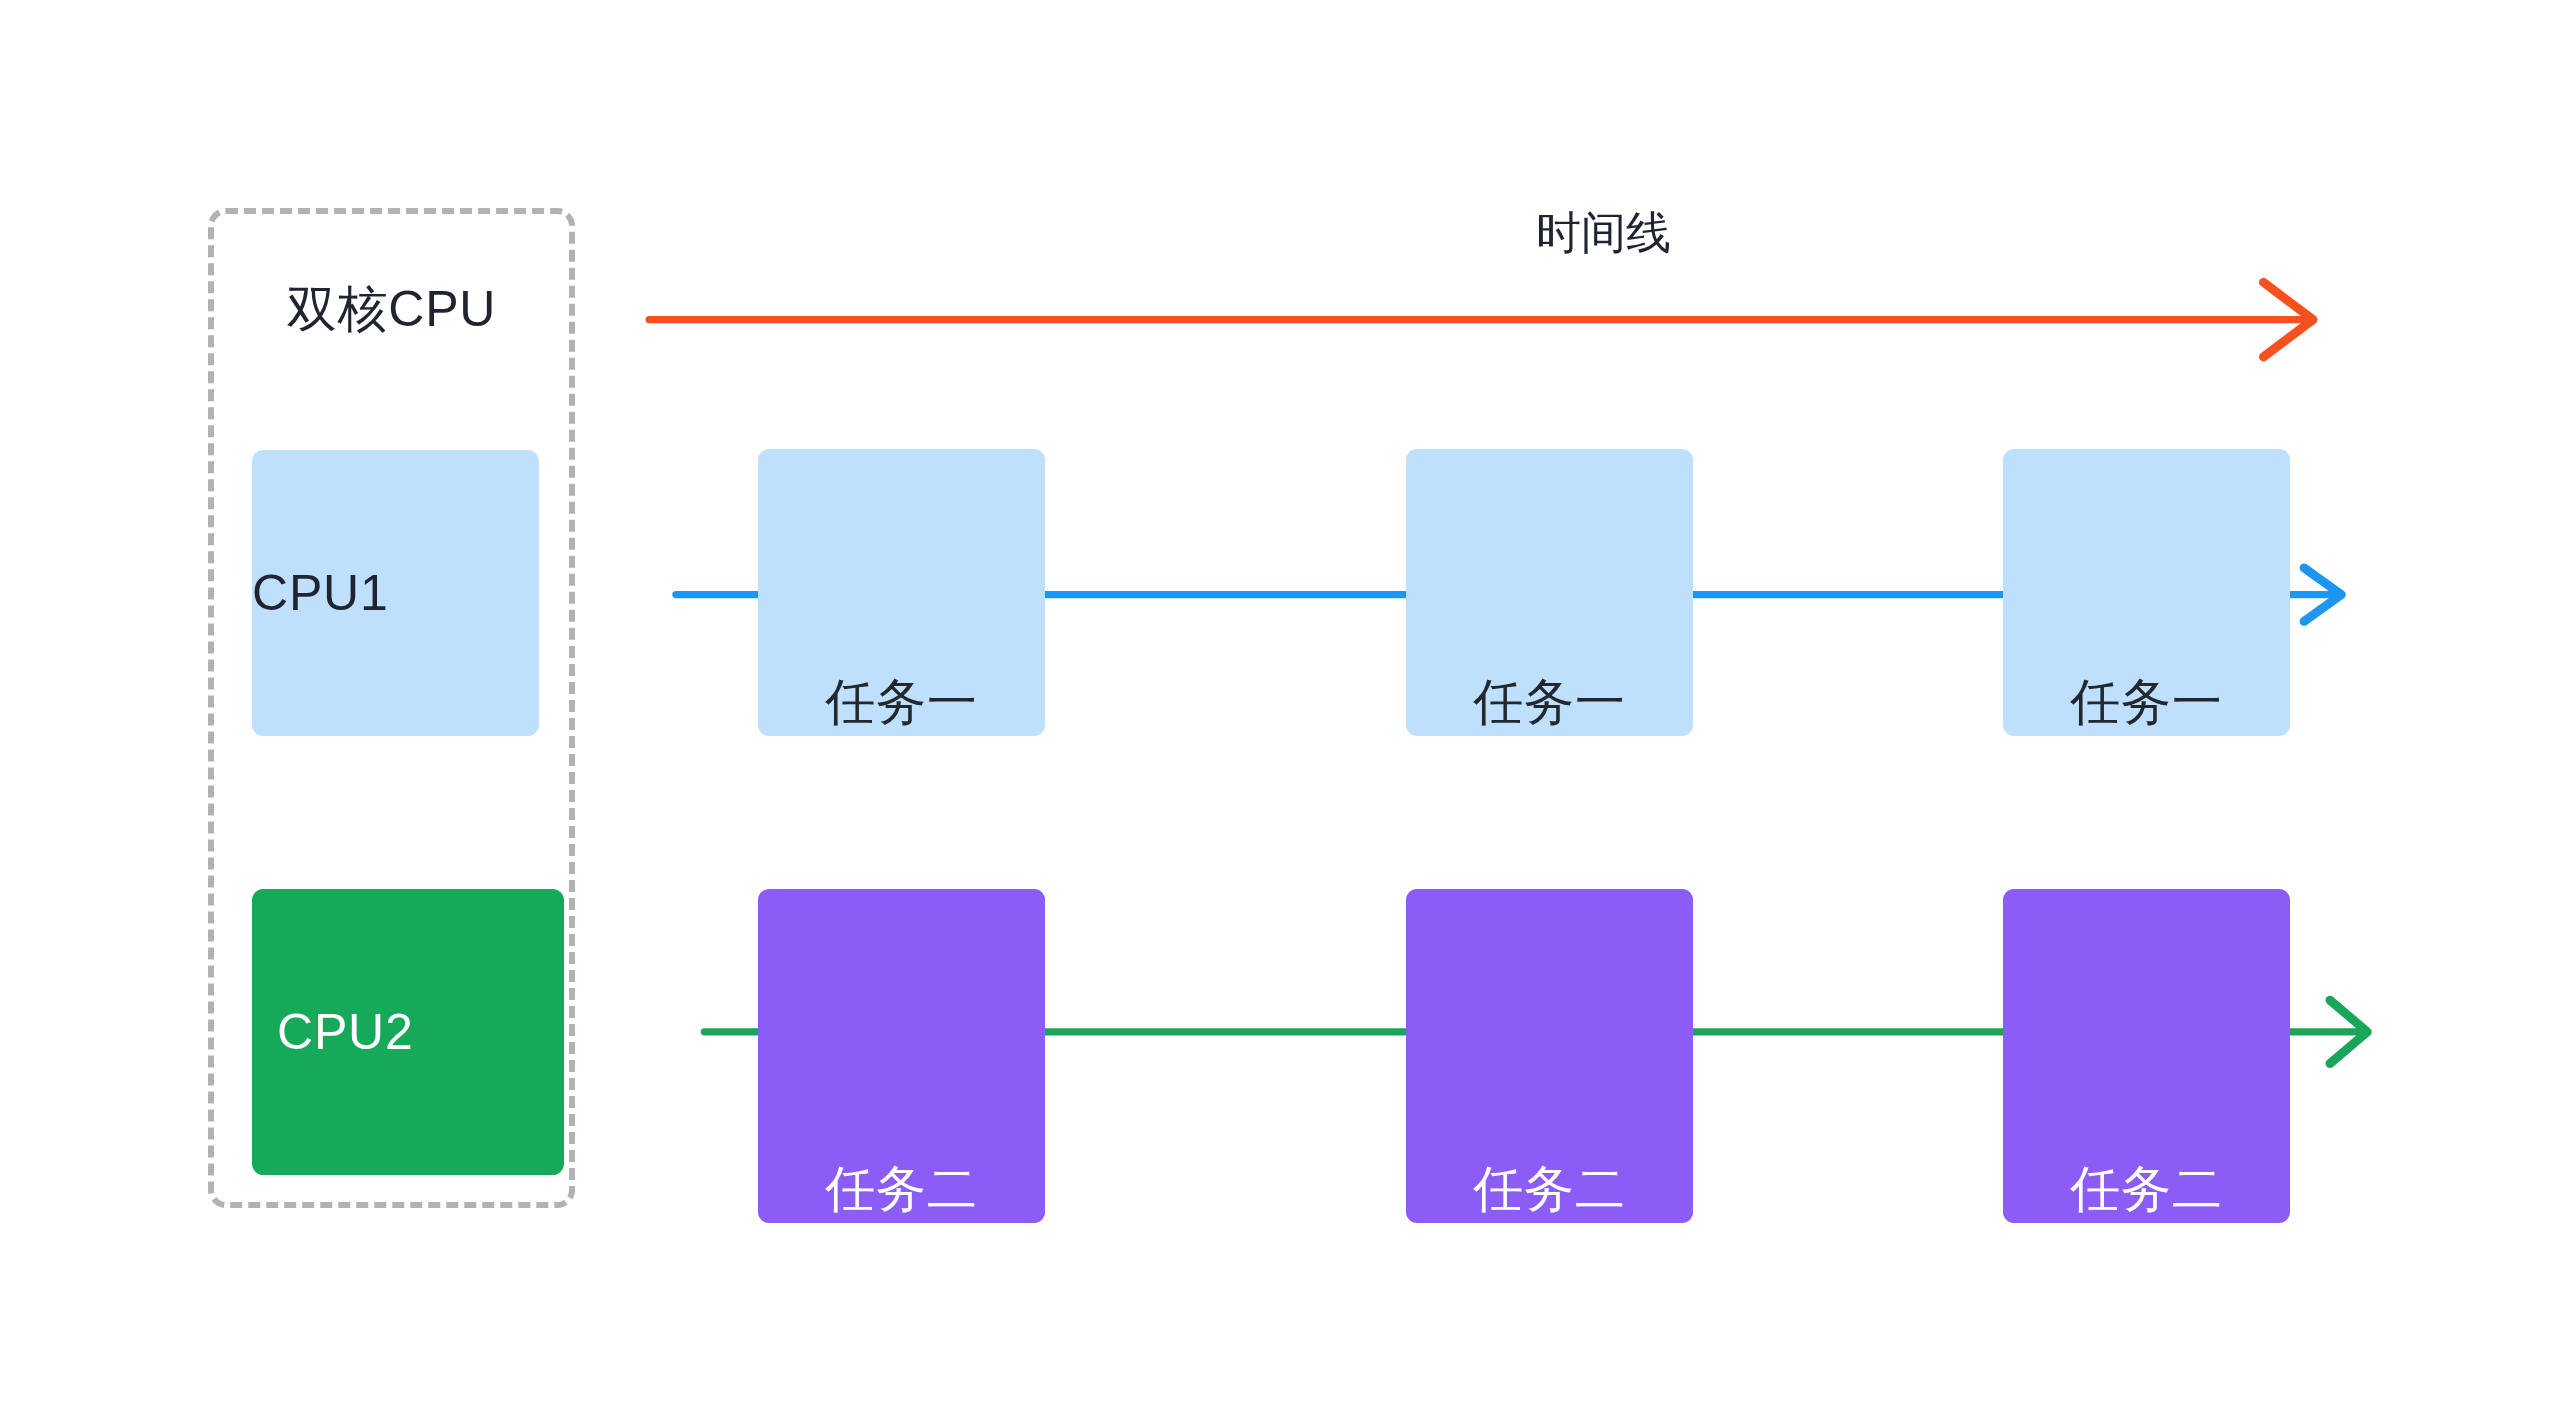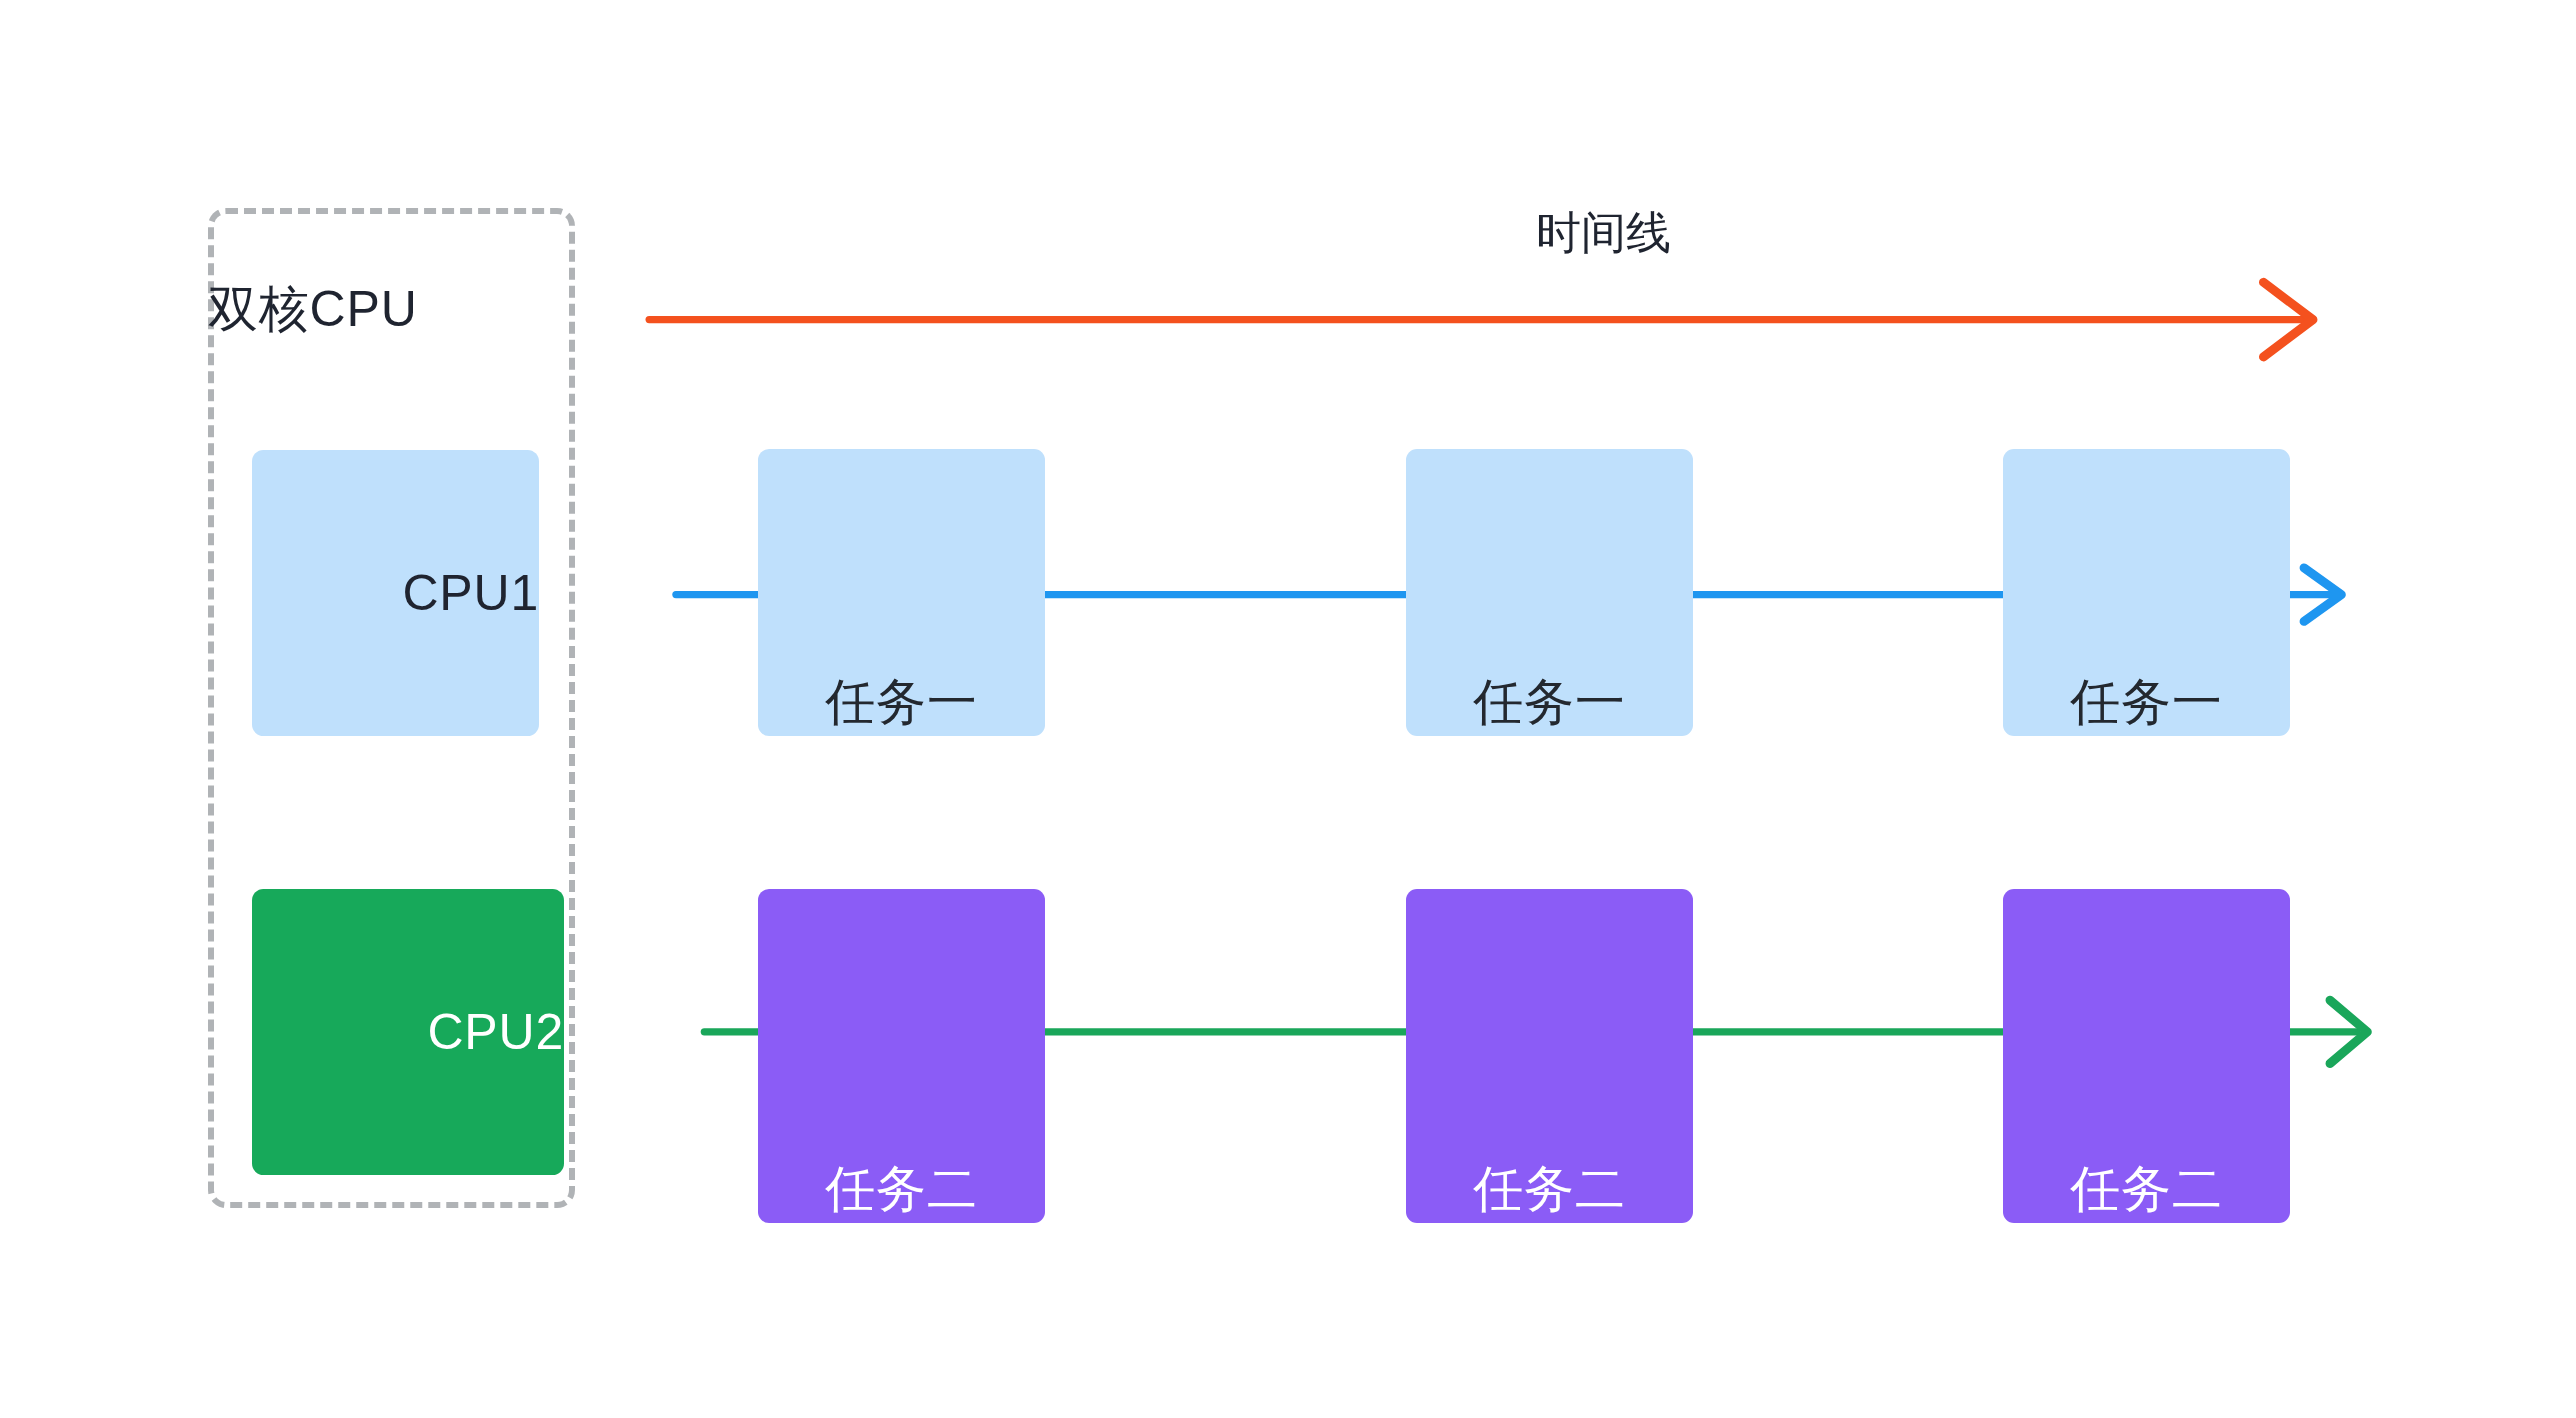"双核CPU" .cpu-group-title { text-align: none -> center }
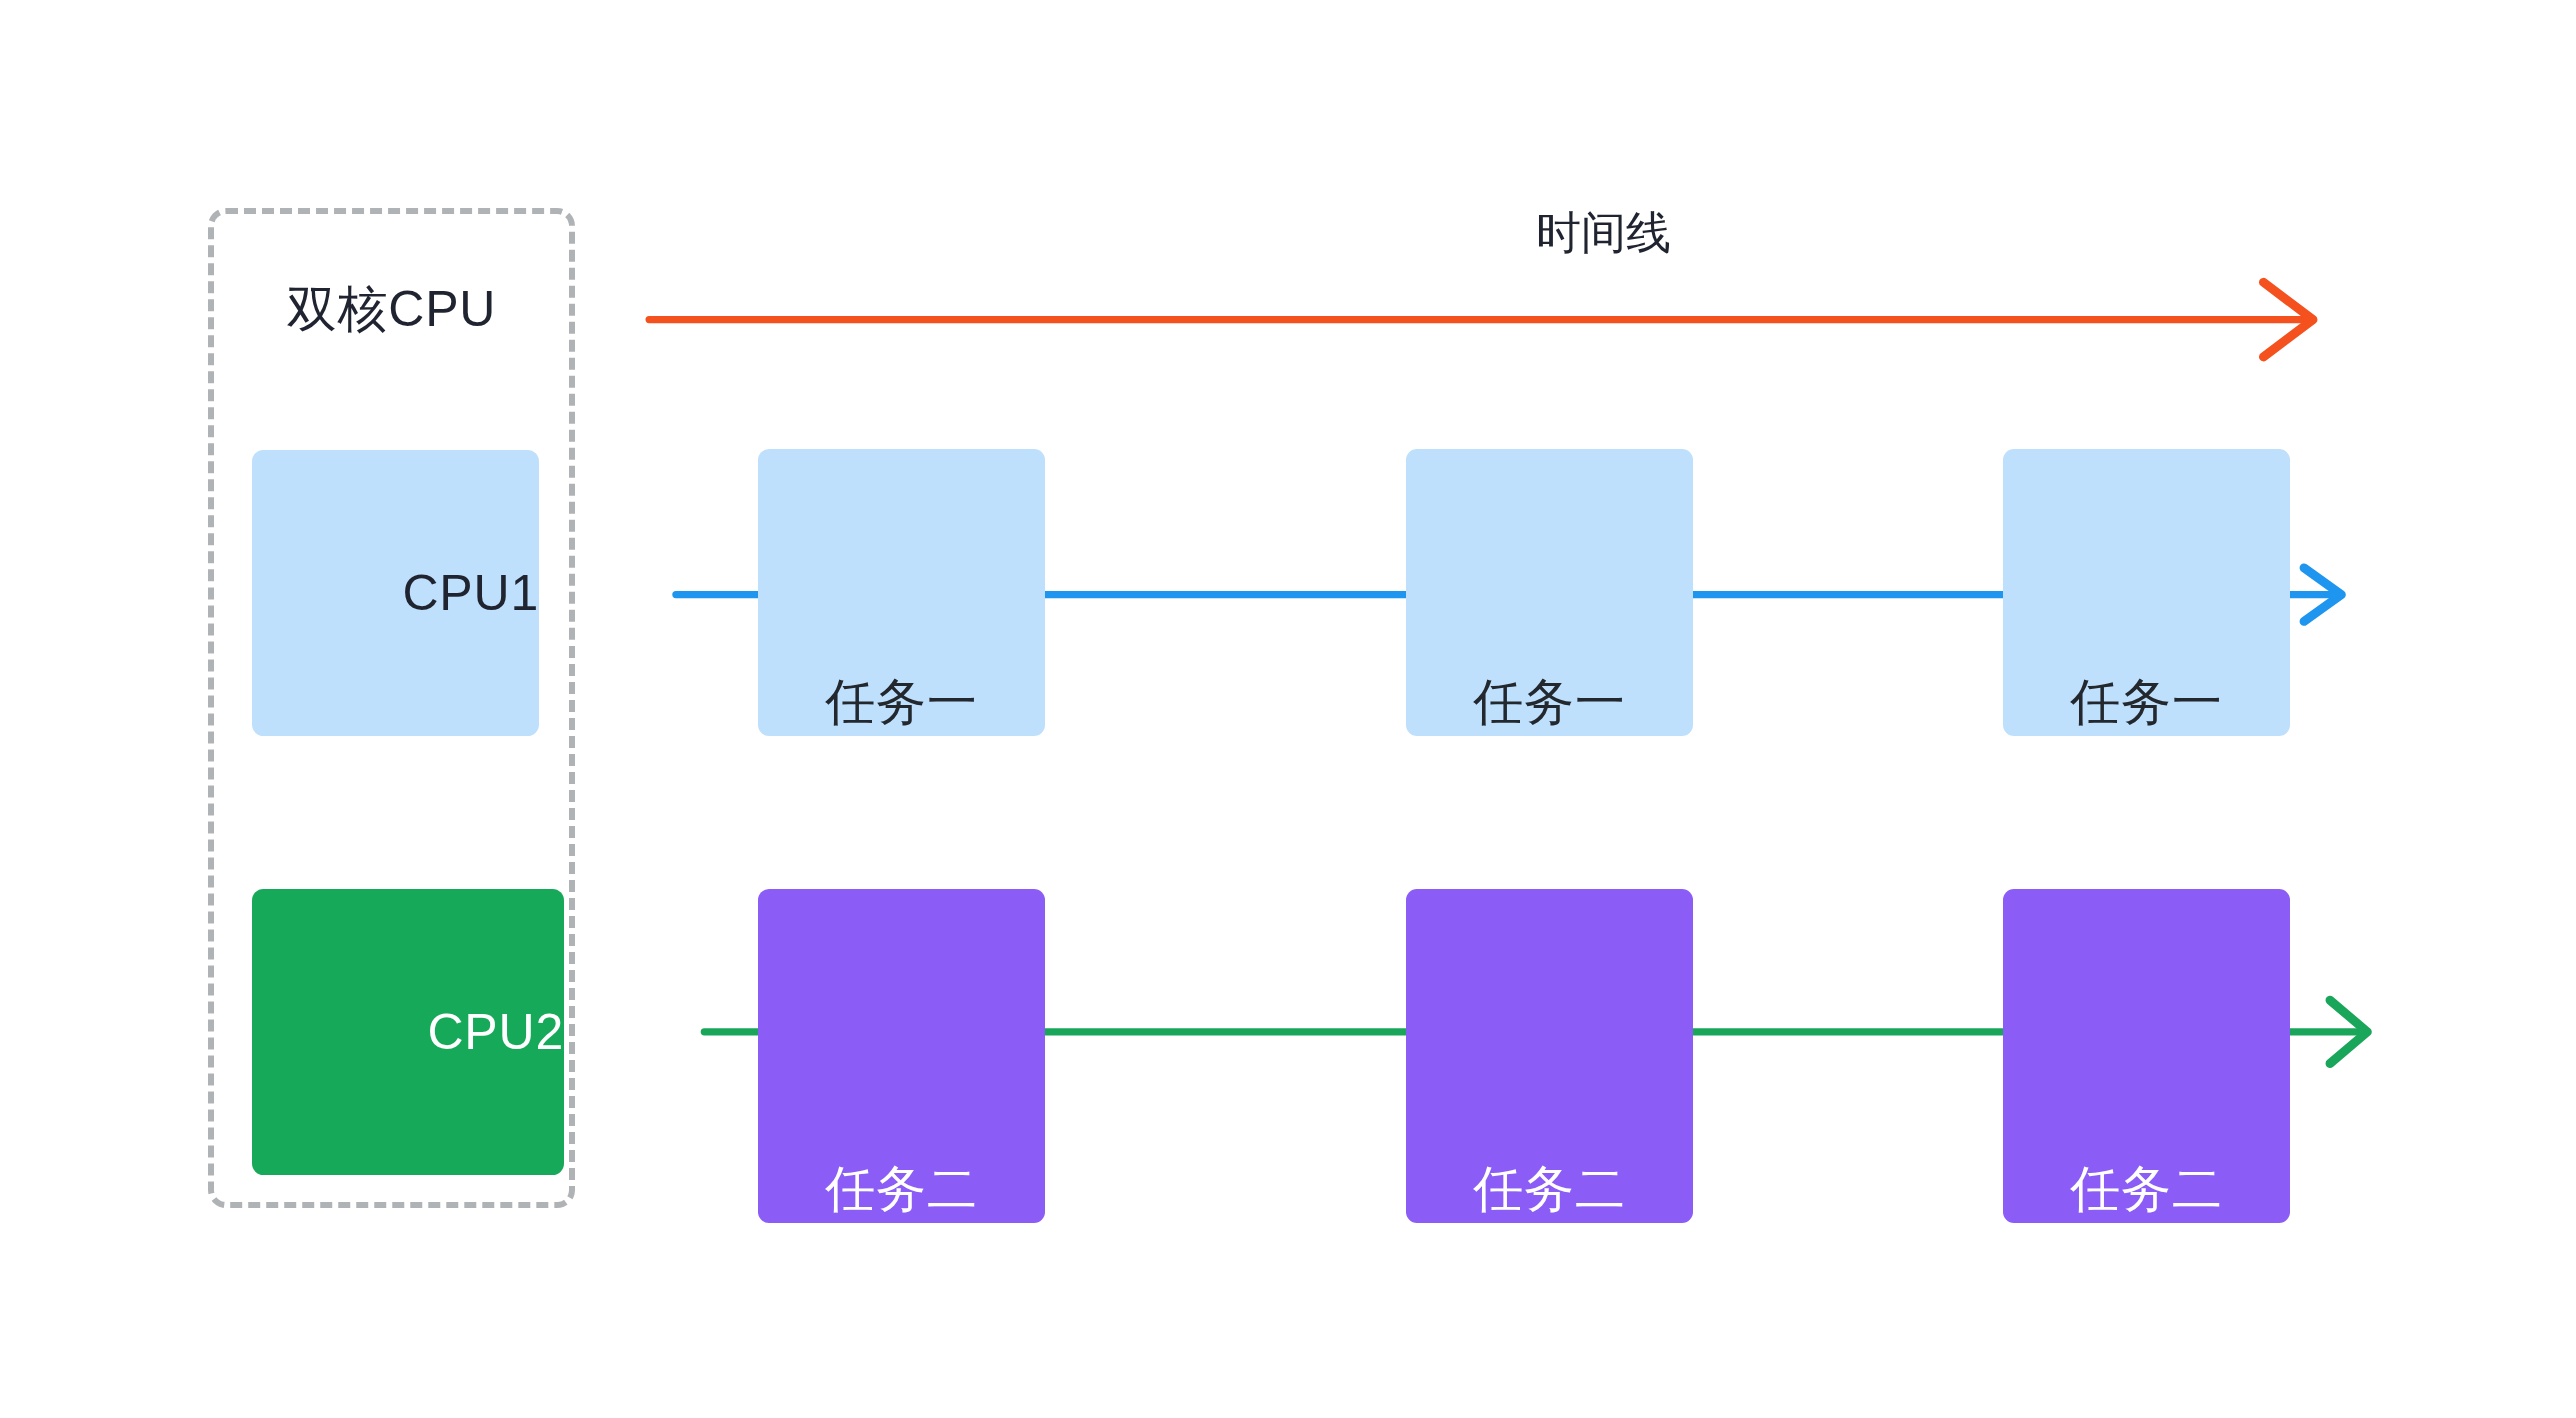"CPU1" .core-box { justify-content: flex-end -> flex-start }
